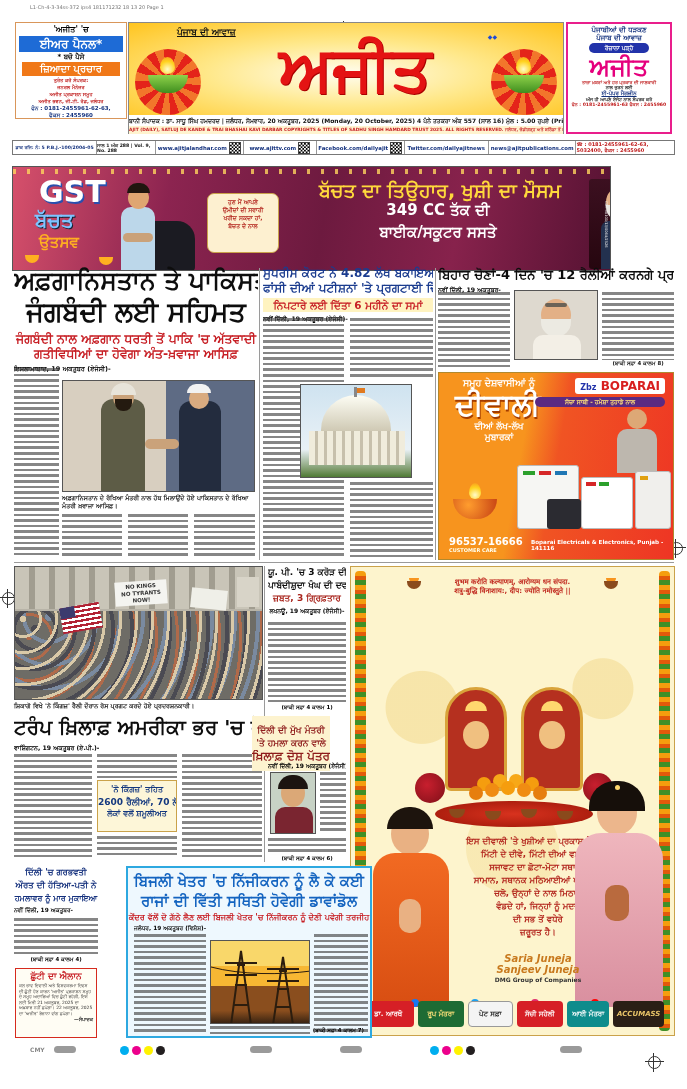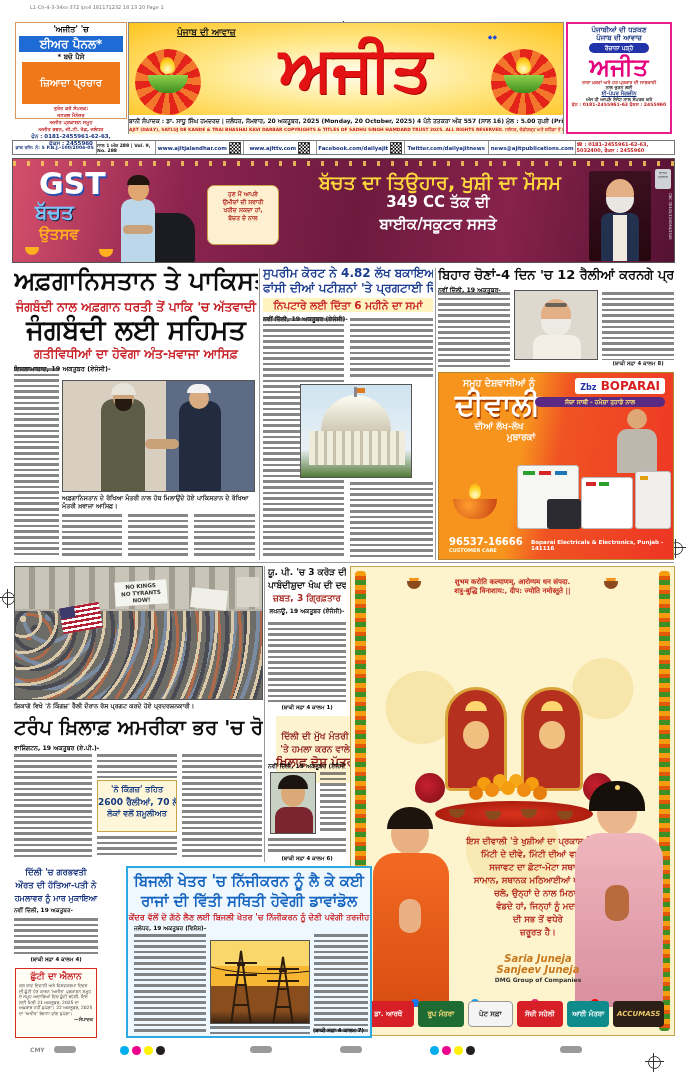"ਜ਼ਿਆਦਾ ਪ੍ਰਚਾਰ" div.ctr { padding: 15px 0 -> 1px 0 }
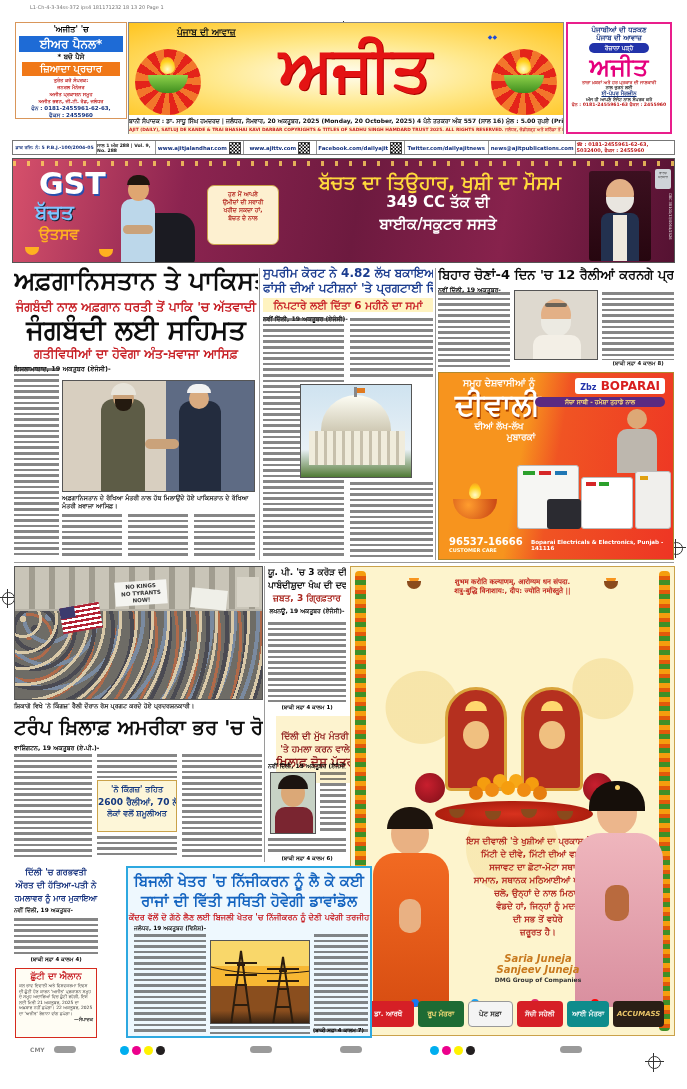"GST" div.abs { top: 158px -> 166px; width: 663px -> 599px }
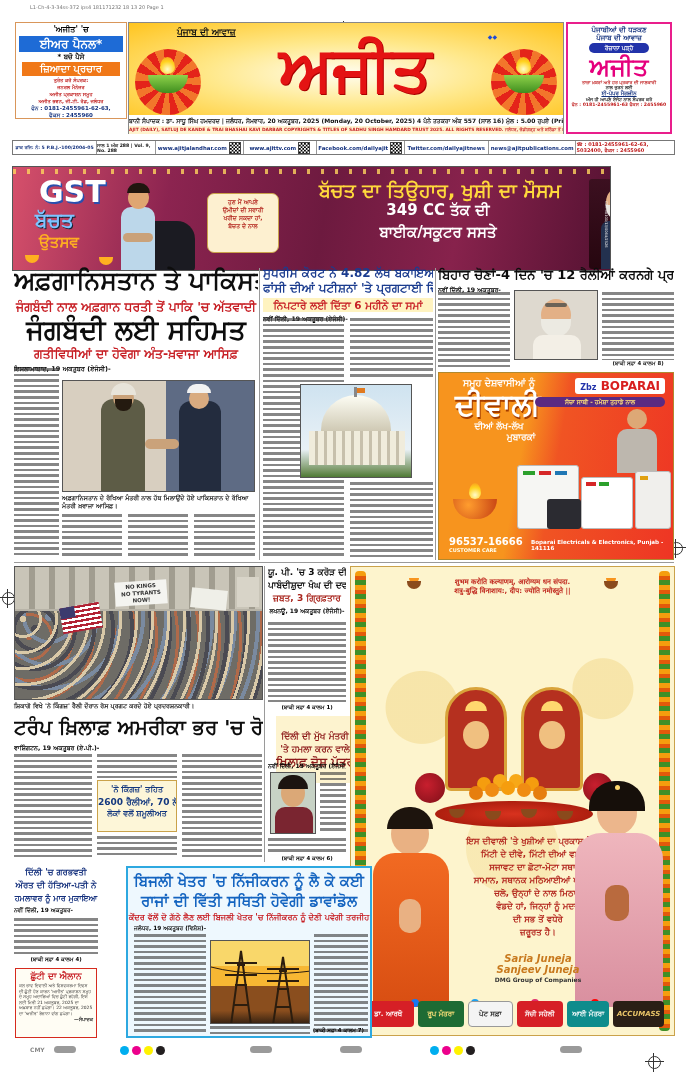"ਜੰਗਬੰਦੀ ਨਾਲ ਅਫ਼ਗਾਨ ਧਰਤੀ ਤੋਂ" div.ctr { order: before "ਜੰਗਬੰਦੀ ਲਈ ਸਹਿਮਤ" -> after "ਜੰਗਬੰਦੀ ਲਈ ਸਹਿਮਤ" }
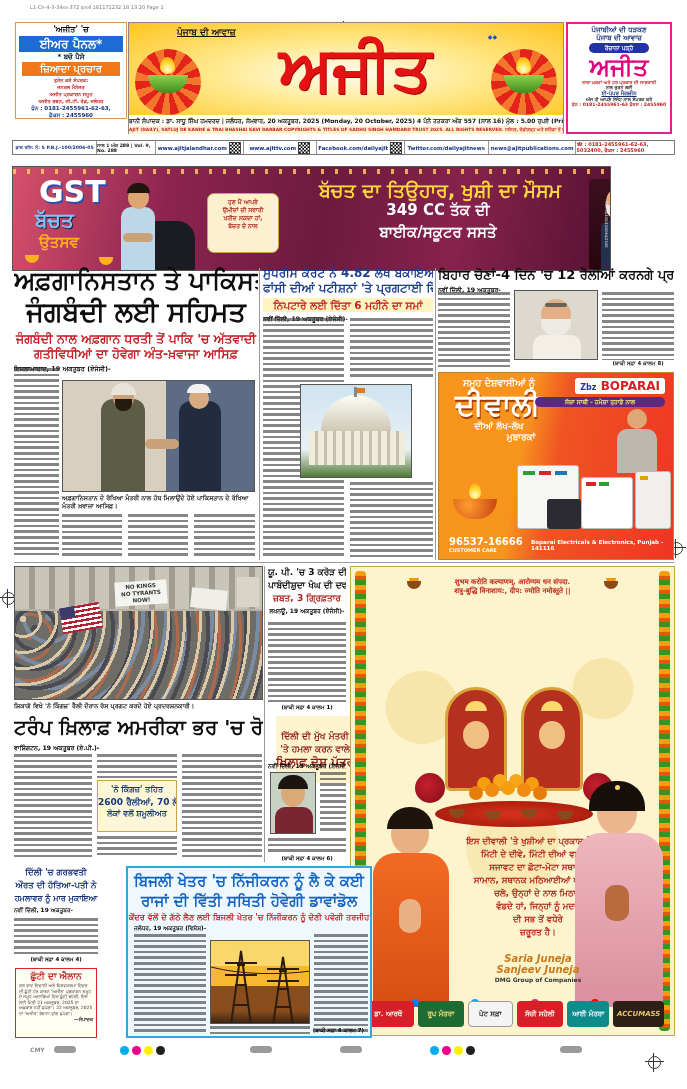"ਮੁਬਾਰਕਾਂ" div.ctr { margin-left: 22px -> none }
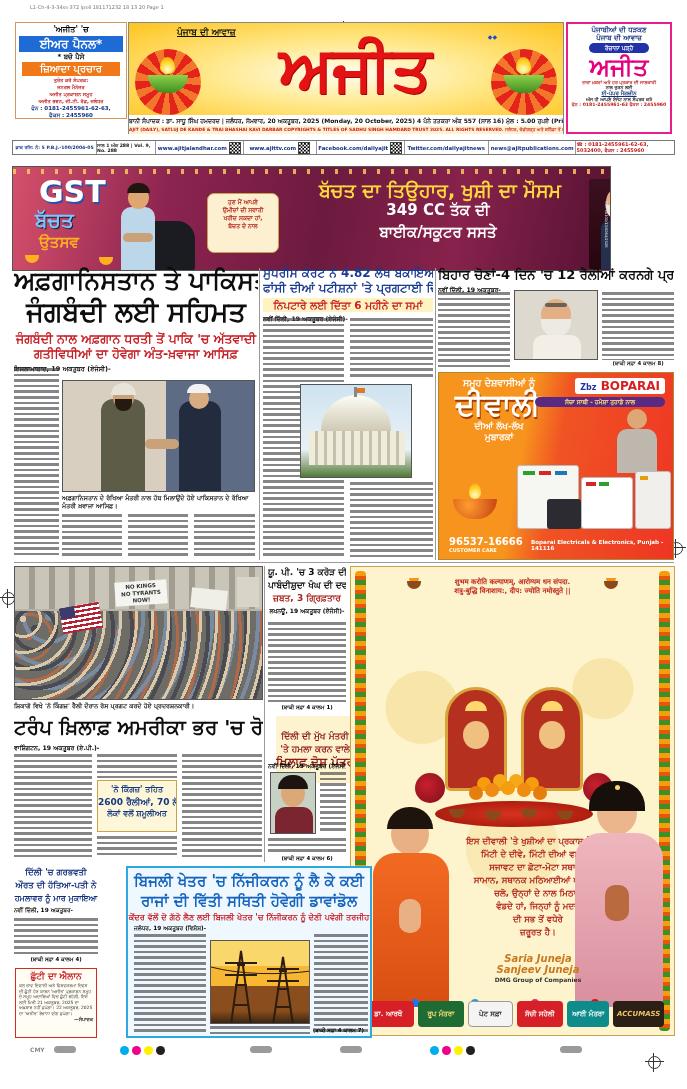"ਦਿੱਲੀ ਦੀ ਮੁੱਖ ਮੰਤਰੀ" div.abs { left: 276px -> 252px; padding: 14px 0 -> 8px 0 }
